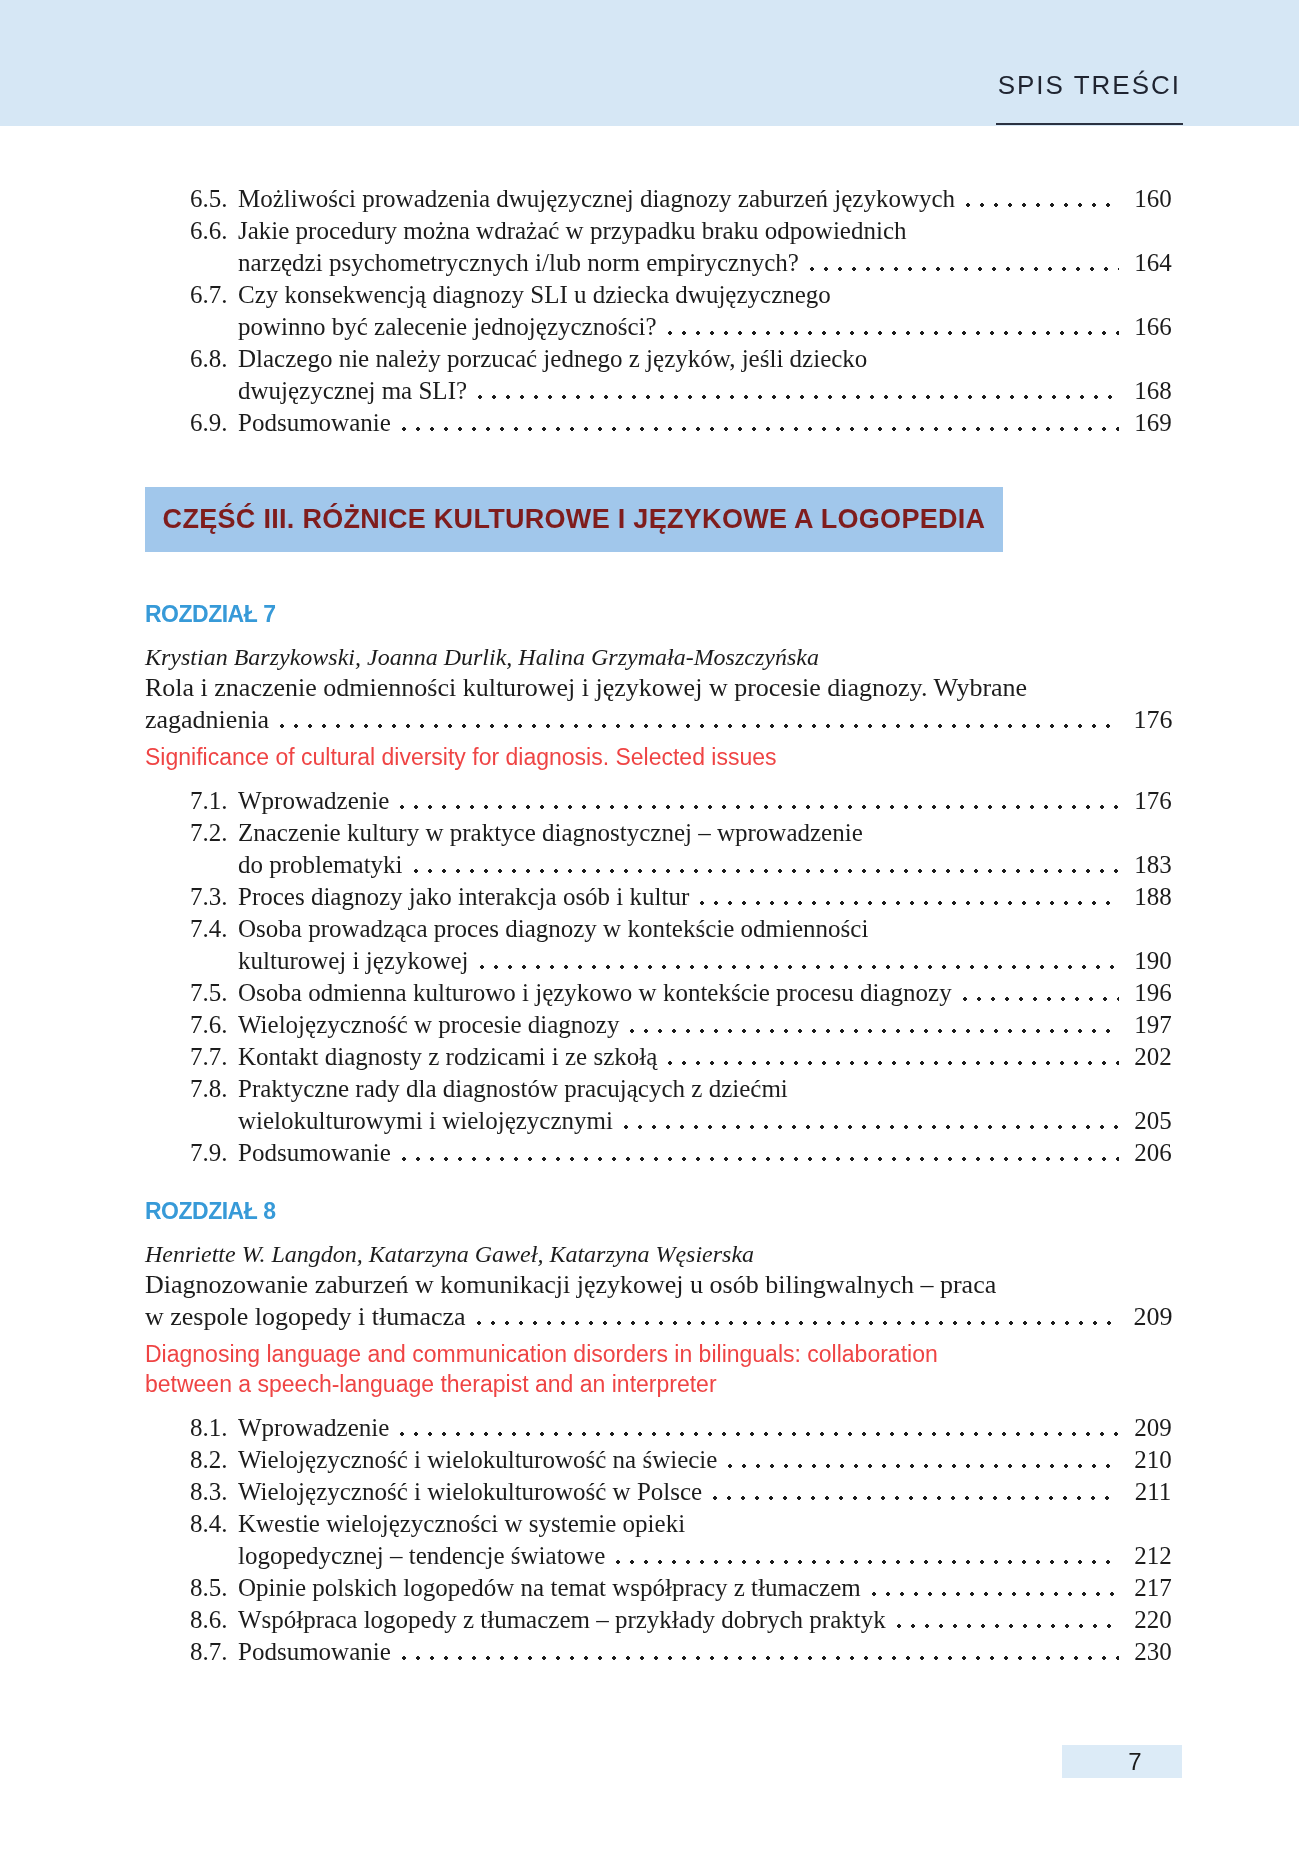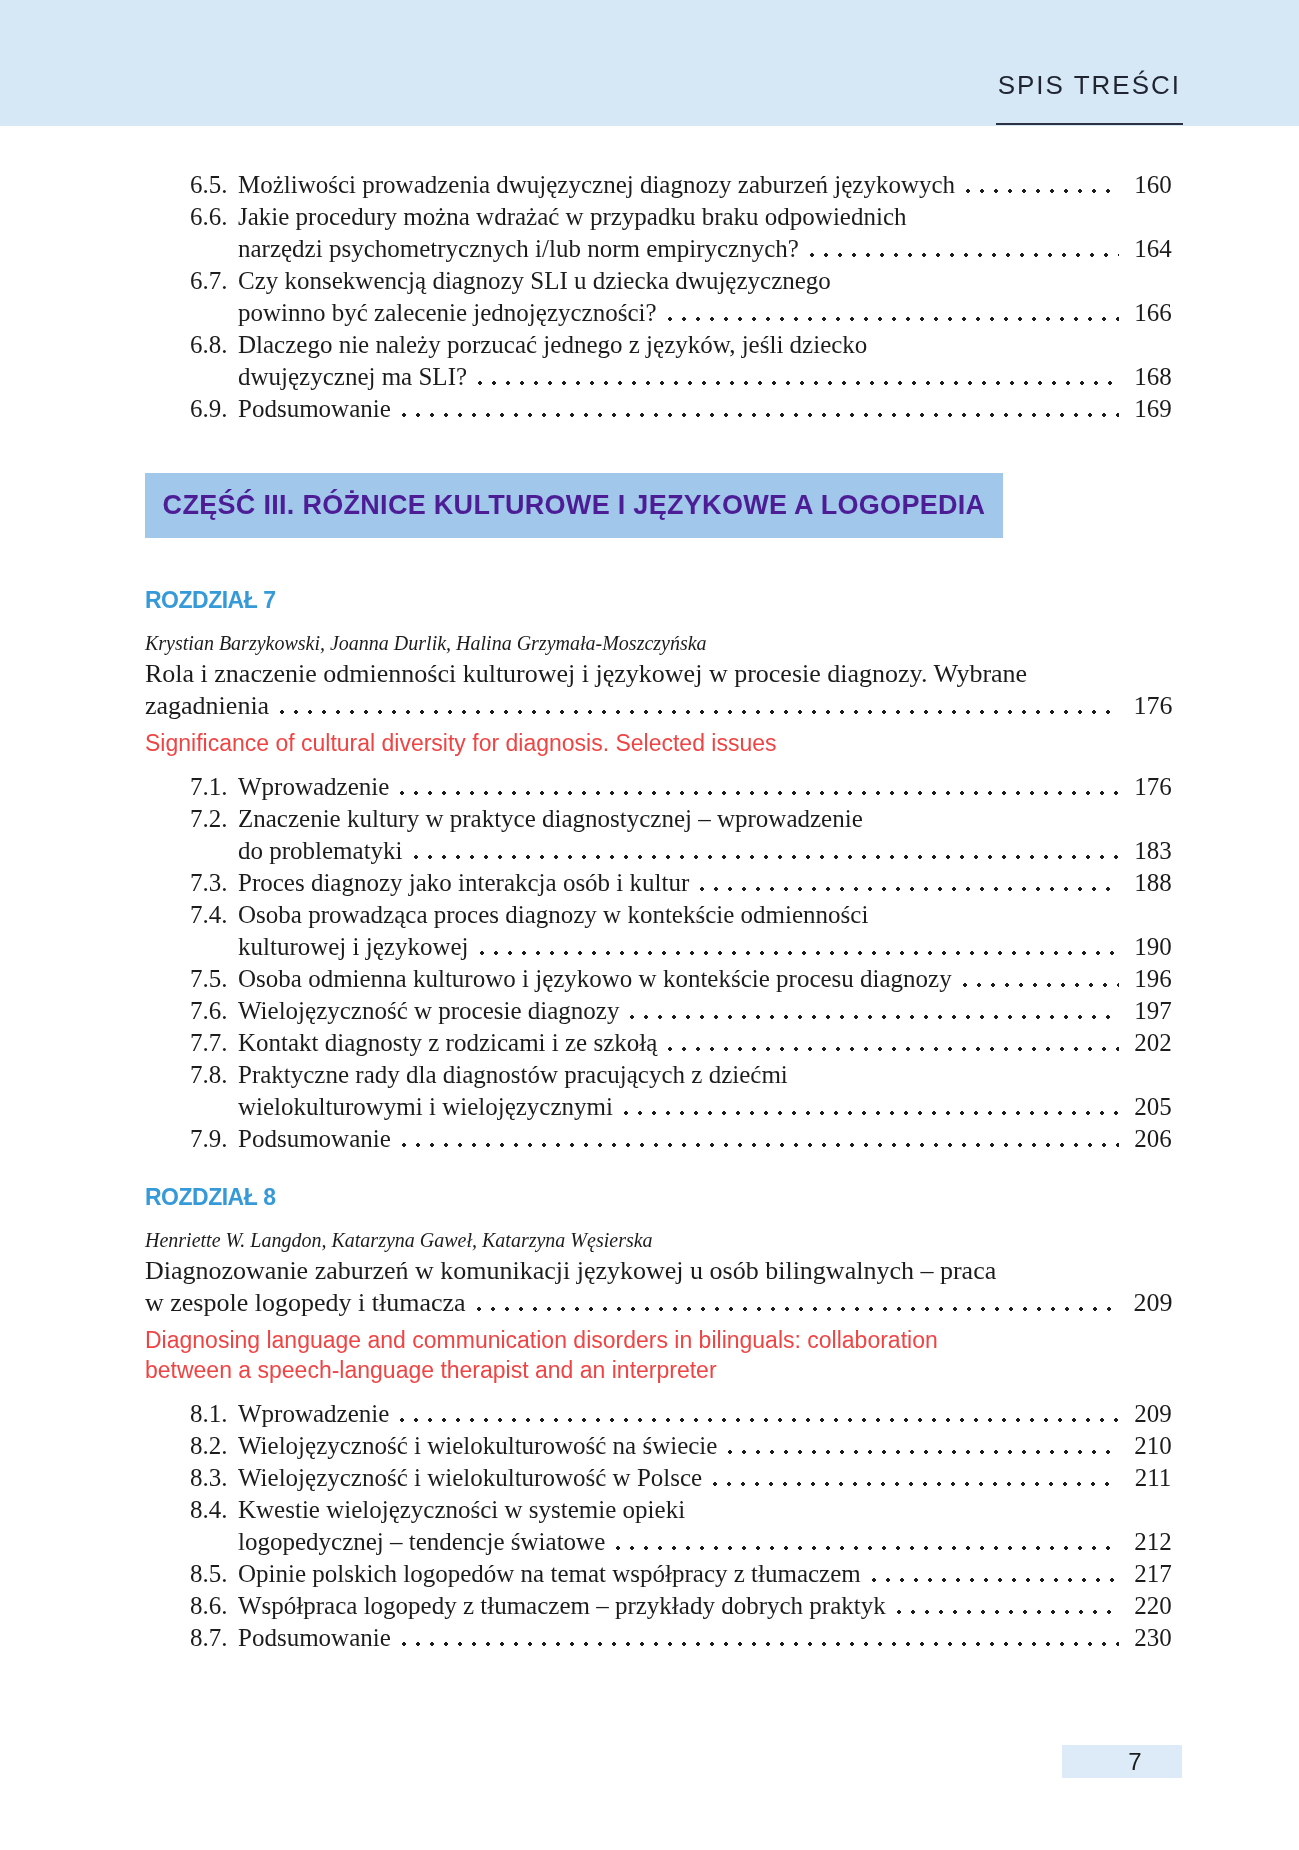"6.5." .content { top: 112px -> 126px }
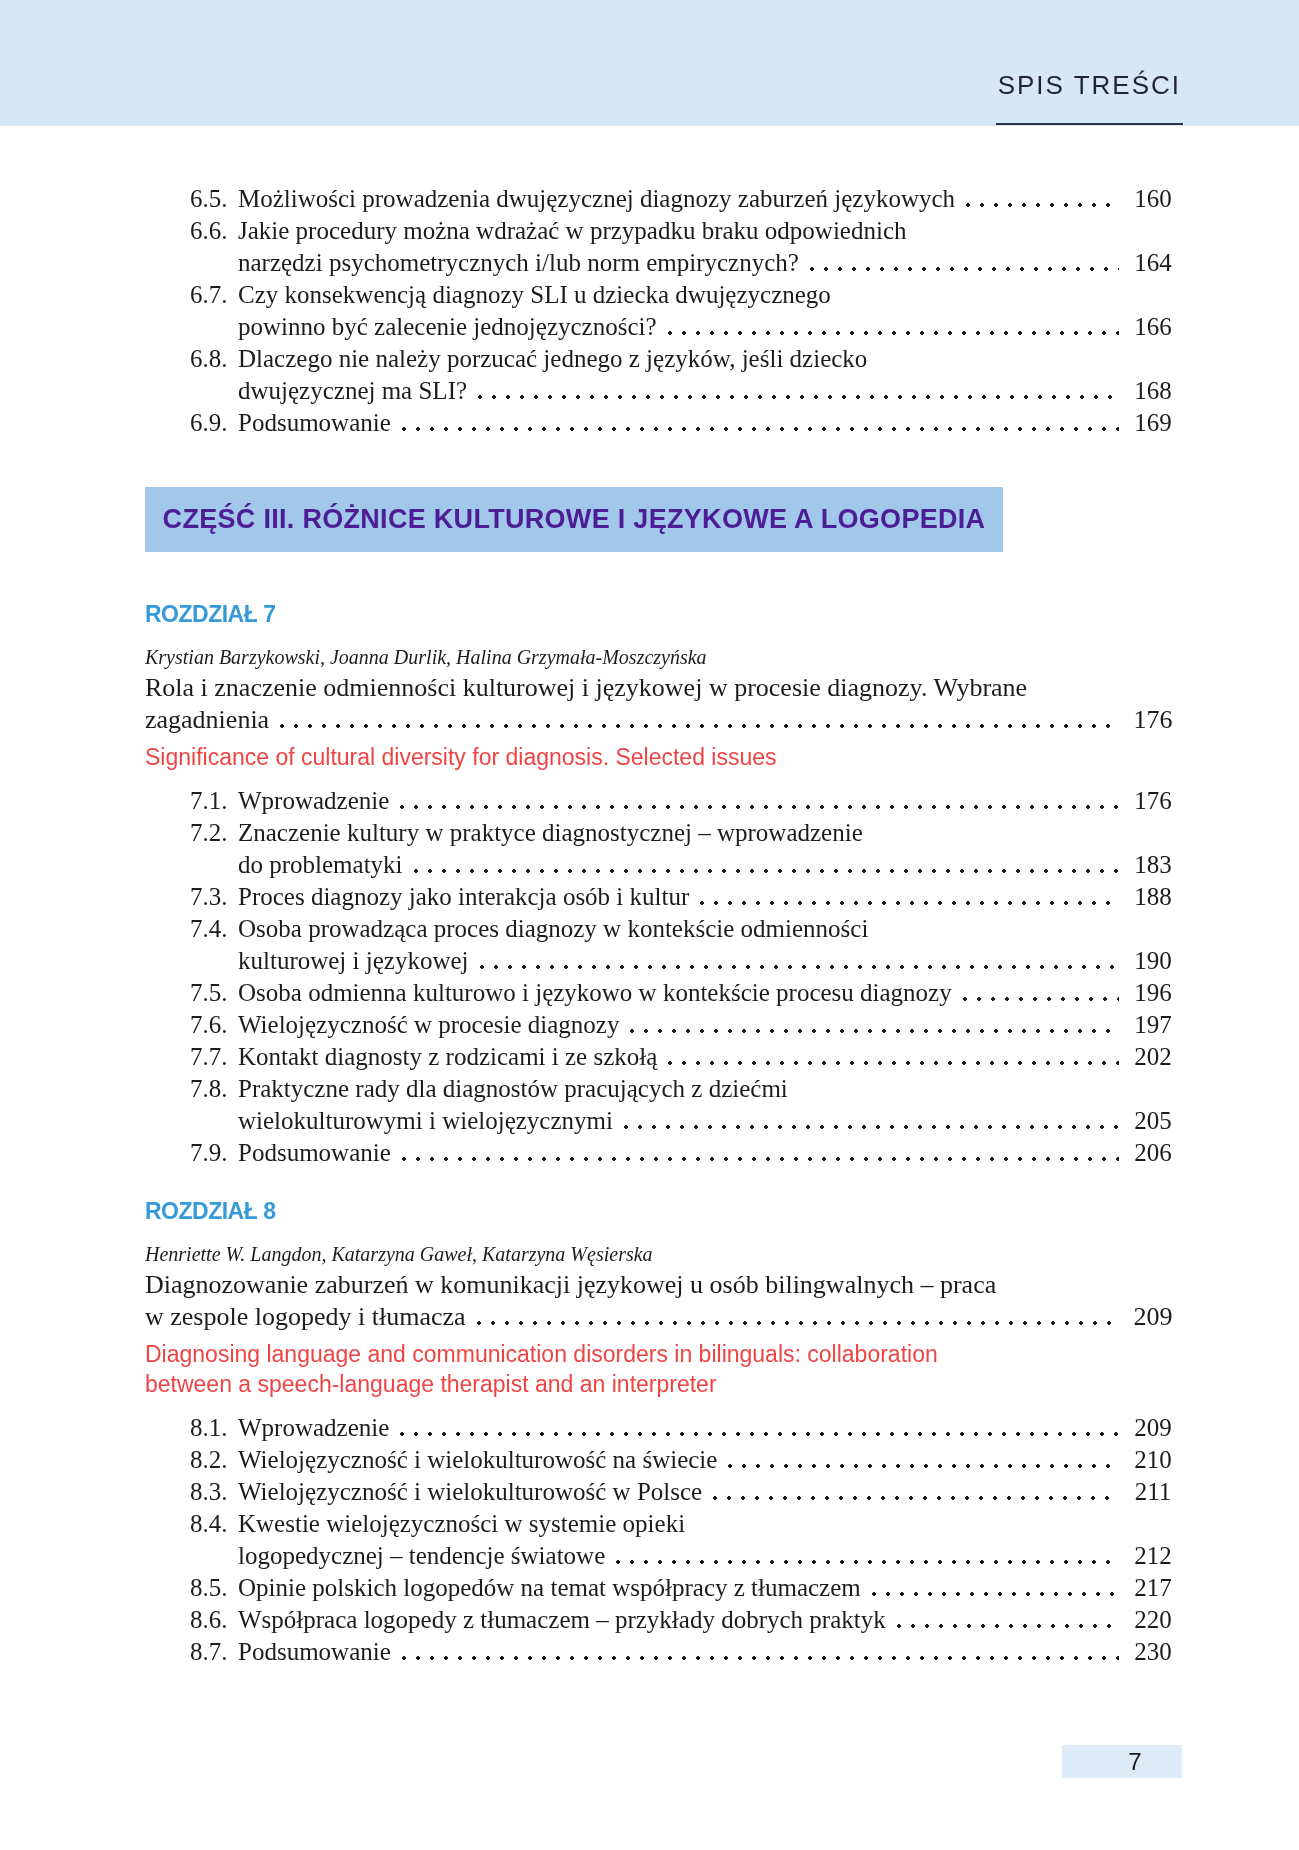"CZĘŚĆ III. RÓŻNICE KULTUROWE I" .part-banner span { color: #4c1d95 -> #7f1d1d }
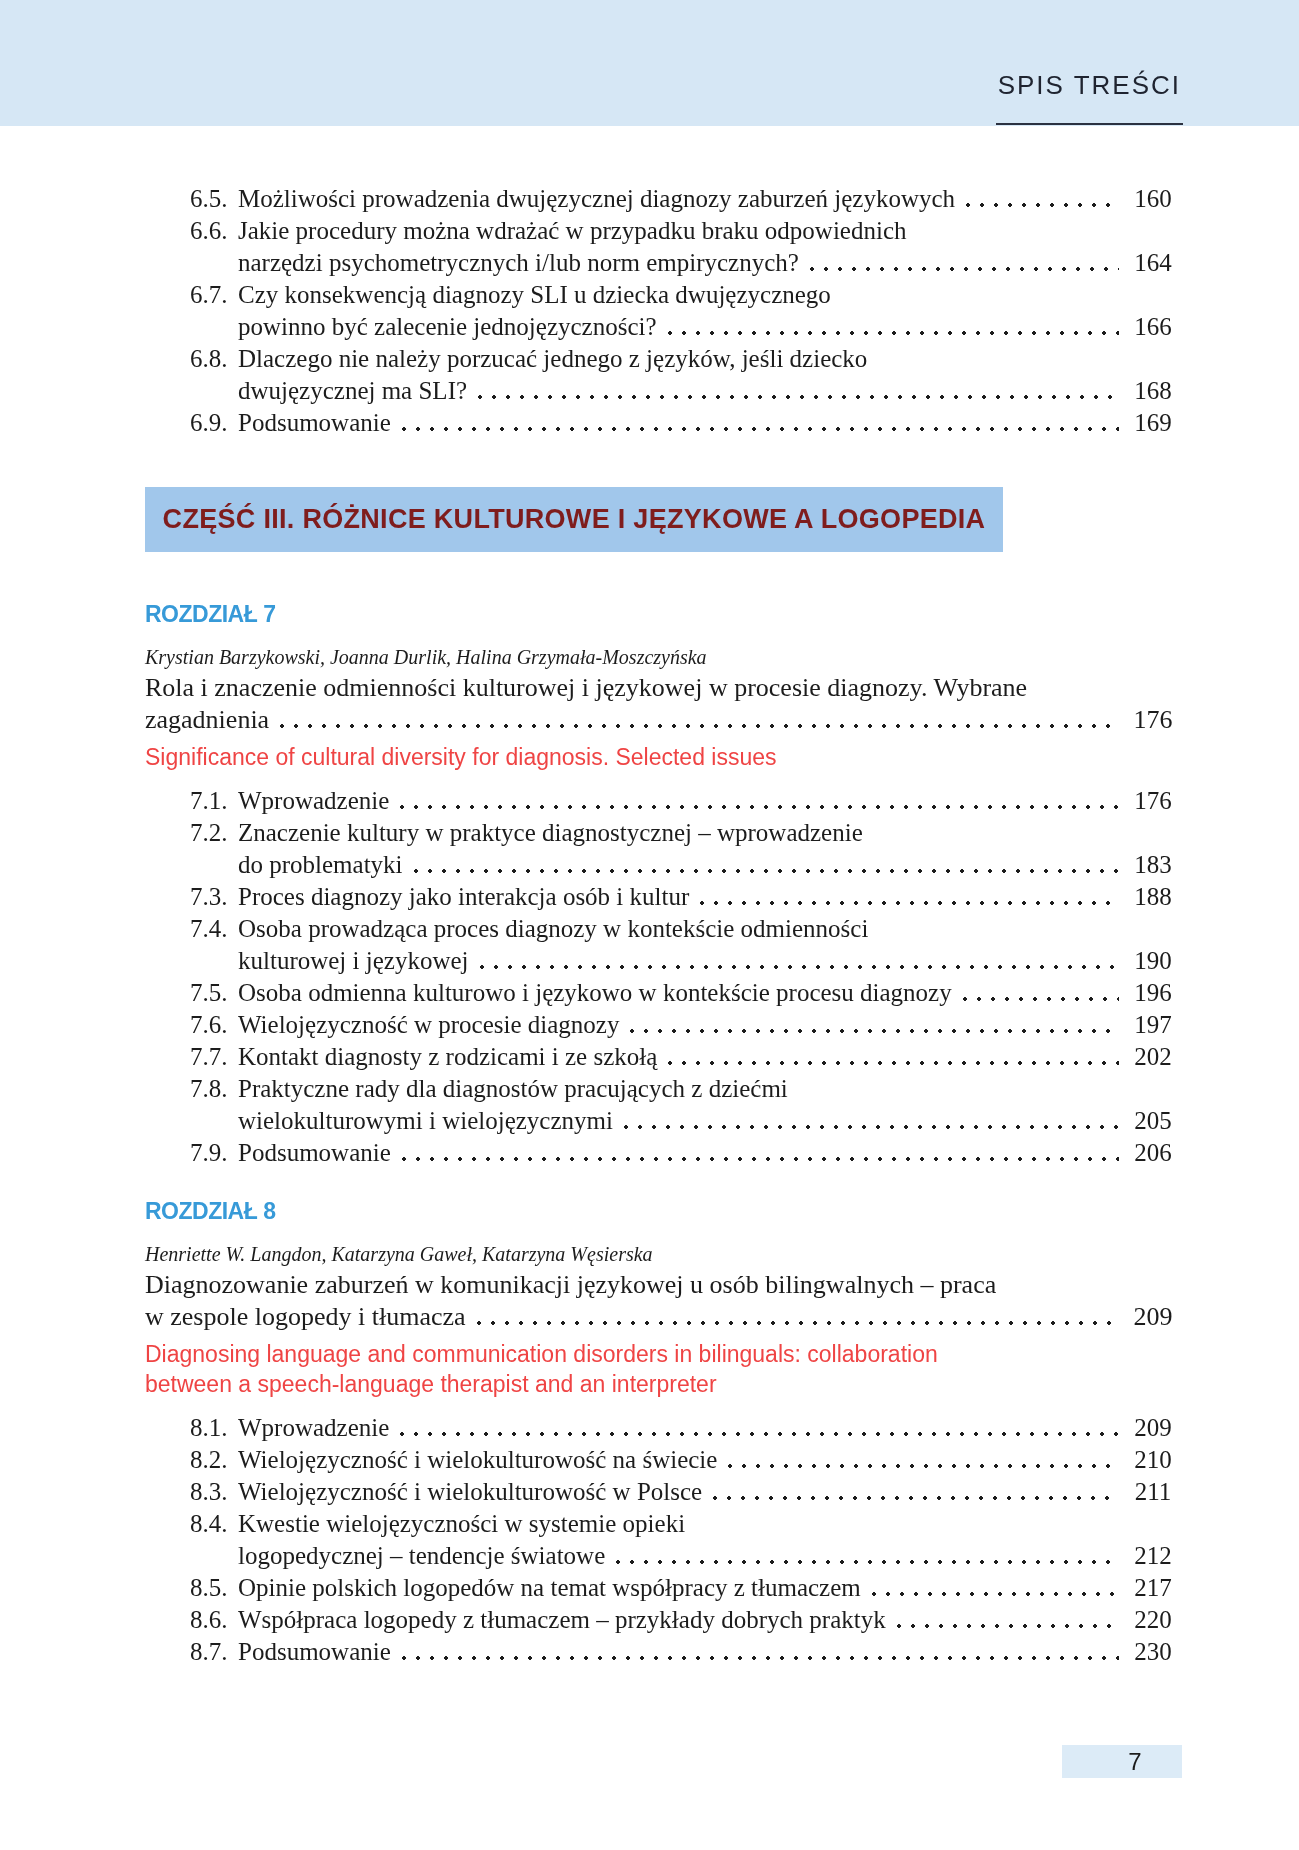"Krystian Barzykowski, Joanna Durlik," .authors { font-size: 20px -> 24px }
